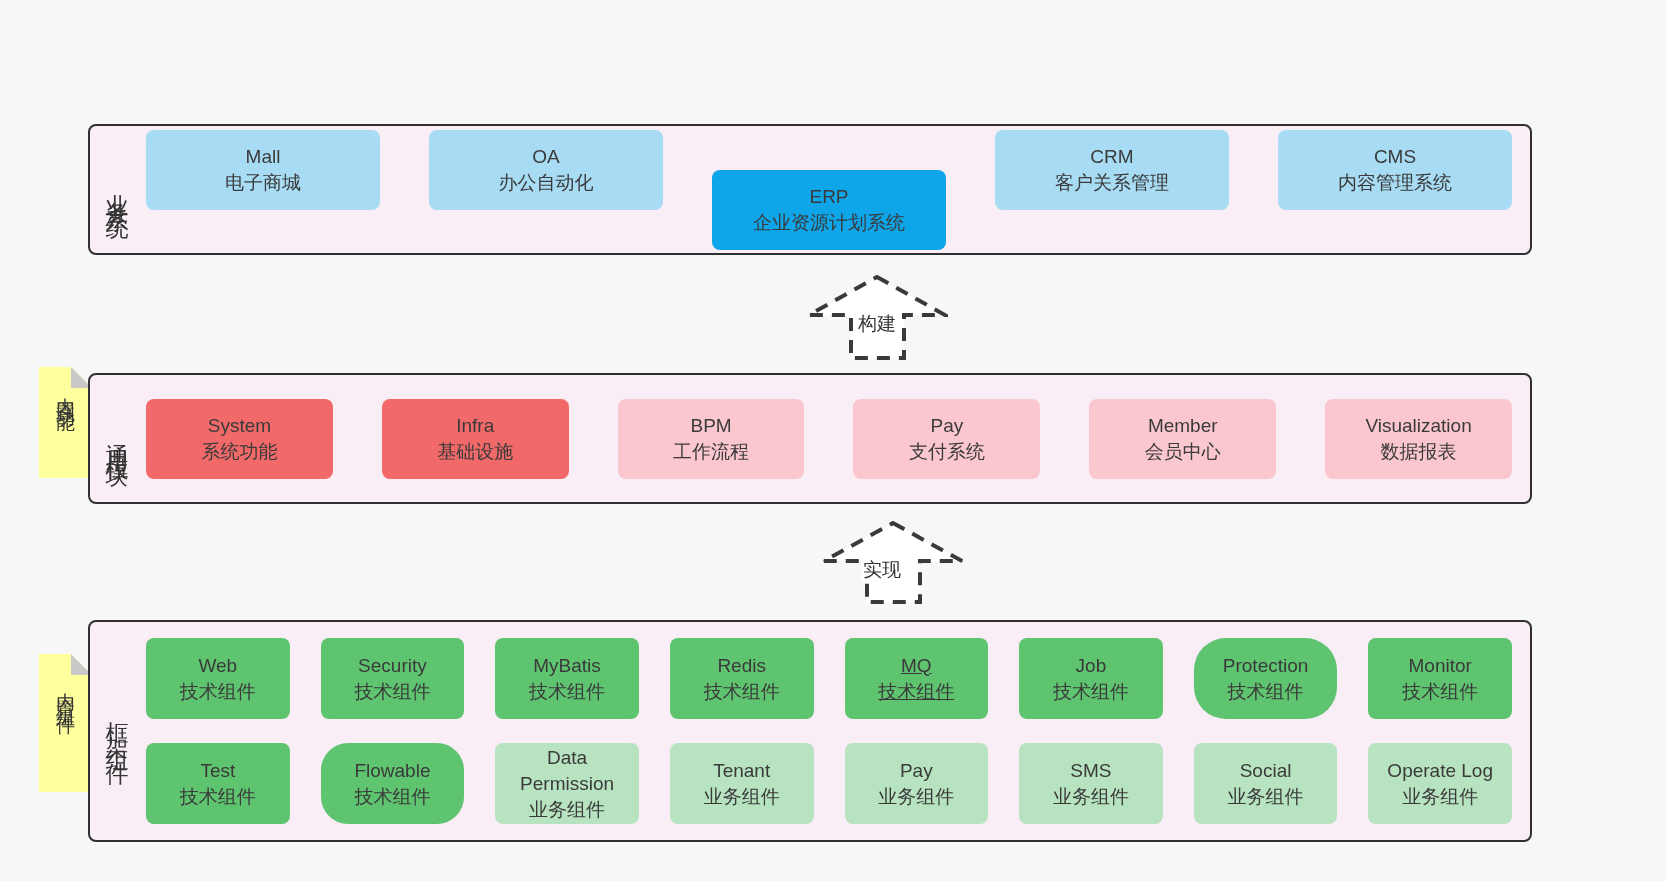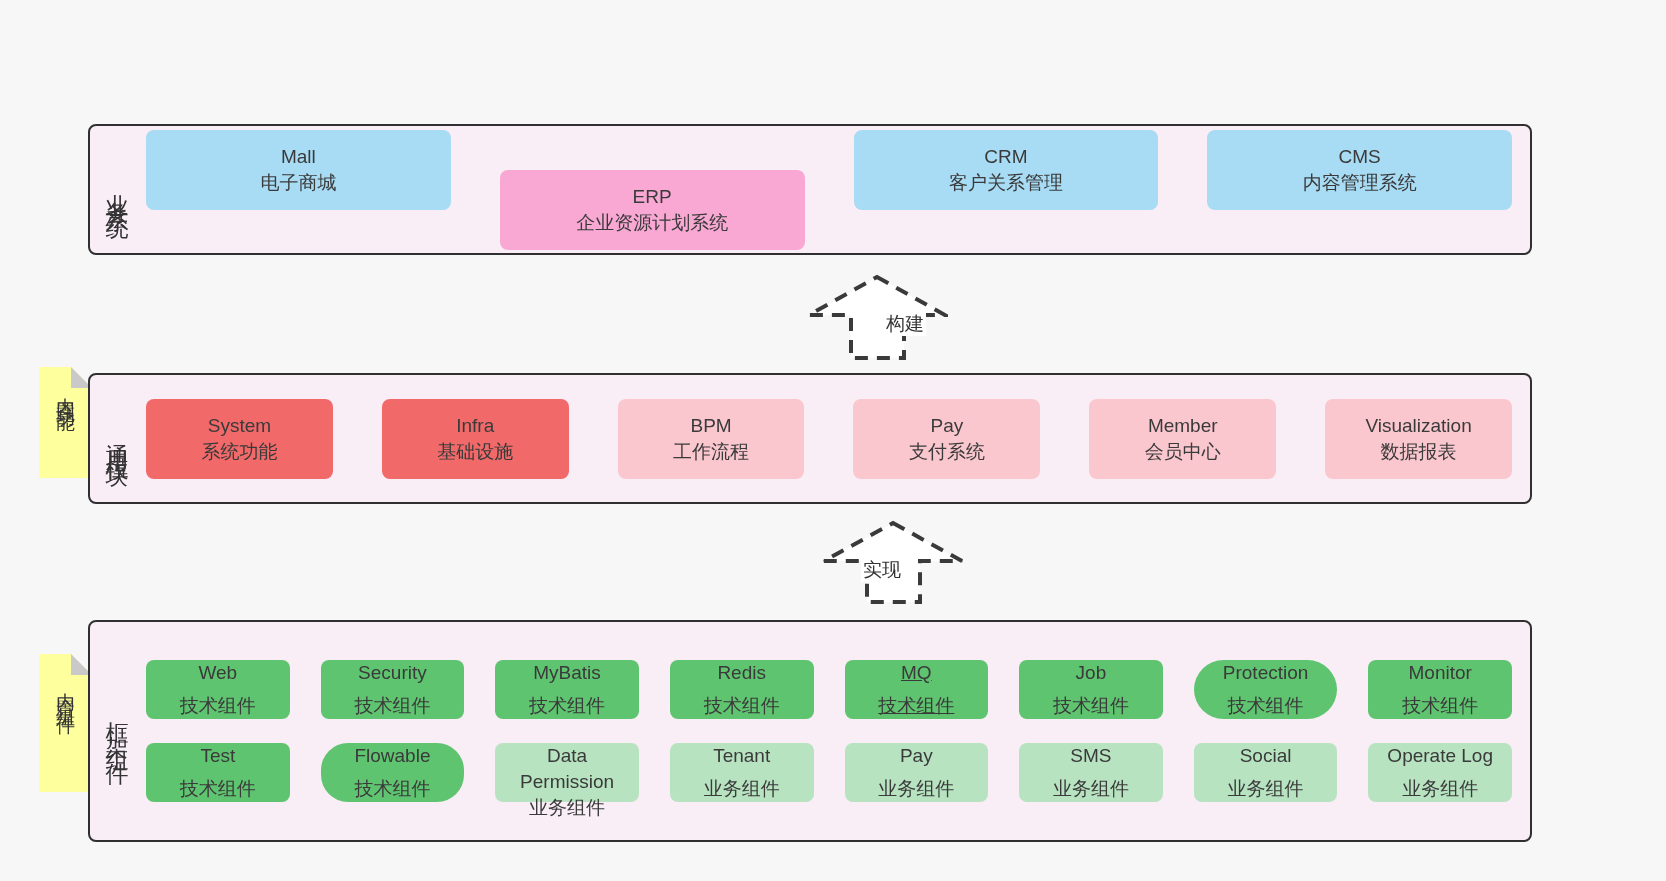"OA" div.box { html: none -> <div> <div>OA</div> <div>办公自动化</div> </div> }
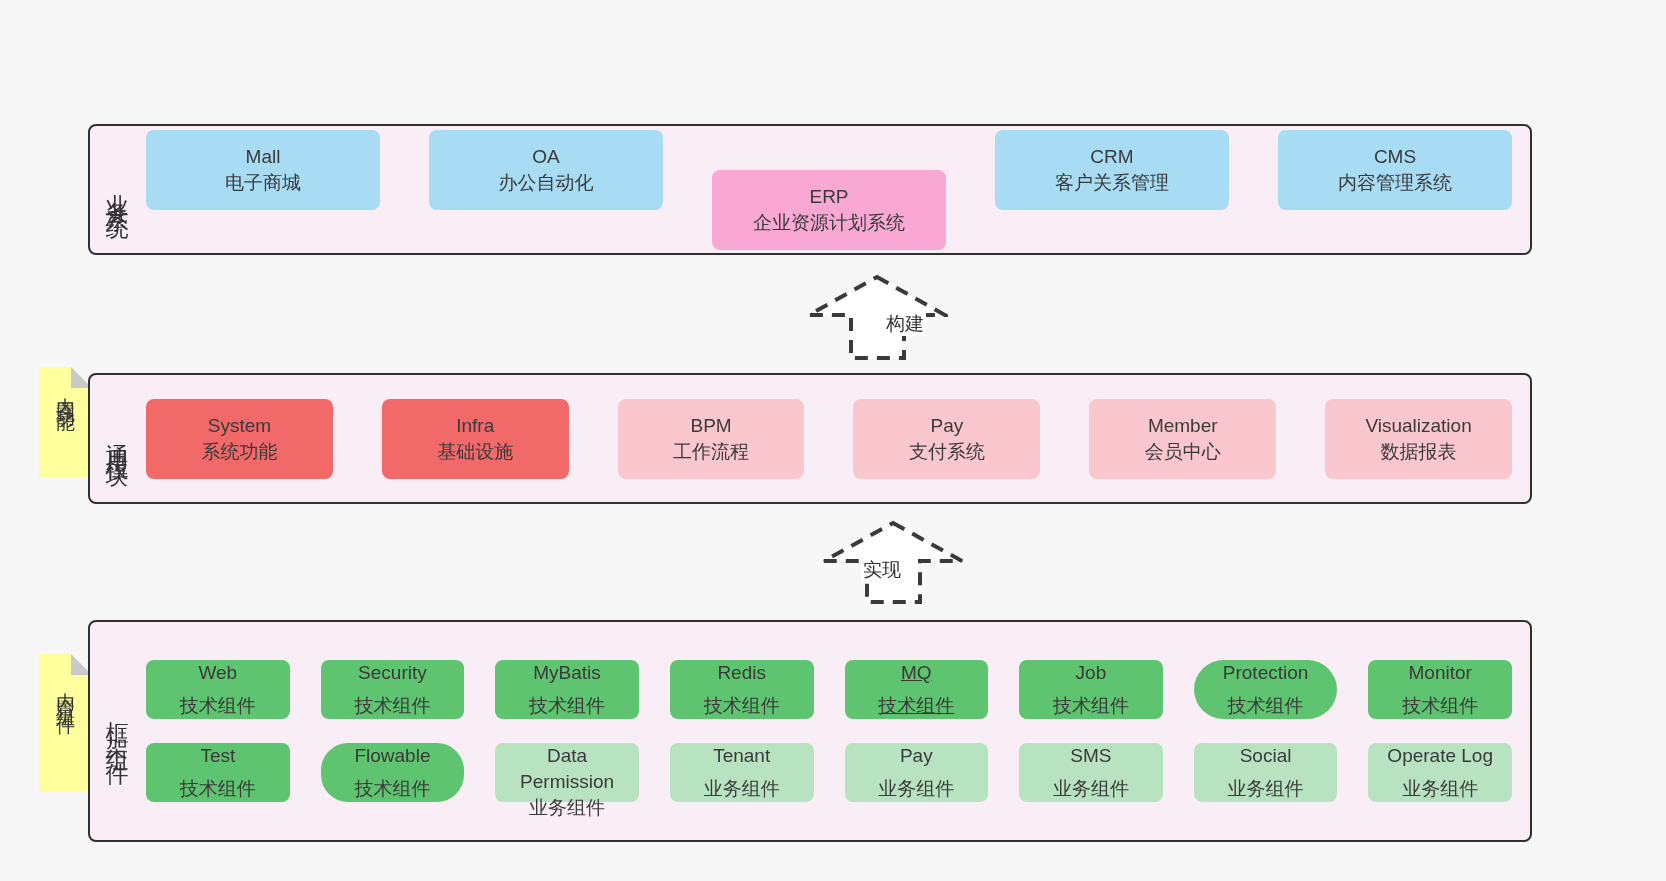"ERP" div.box { background: #f9a8d4 -> #0ea5e9 }
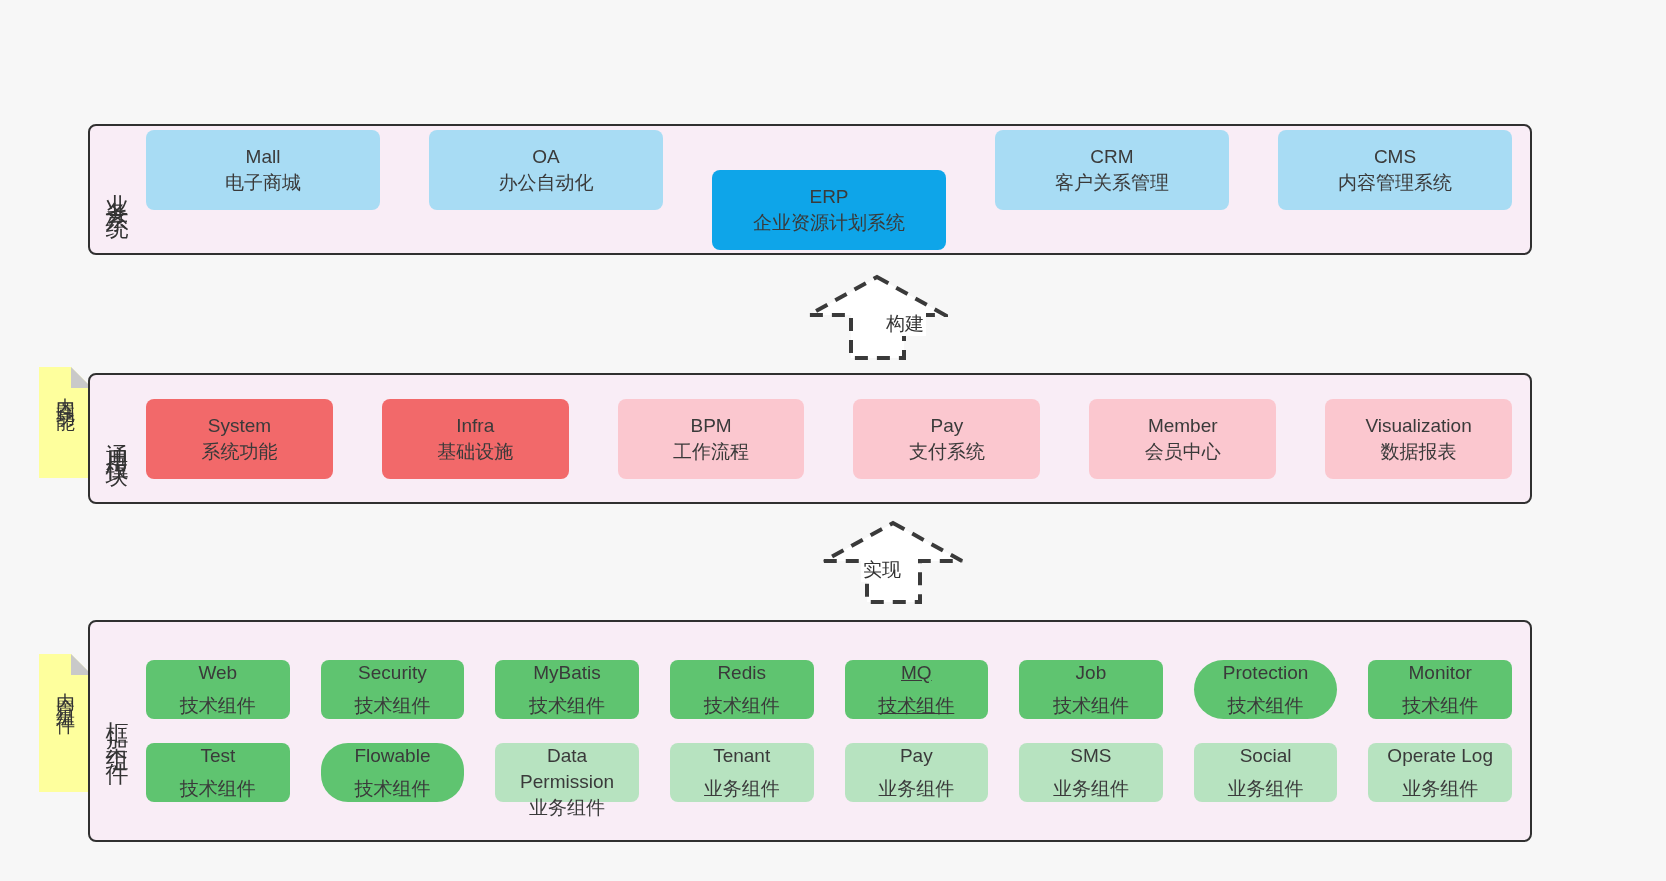"构建" #label-build { left: 884px -> 856px }
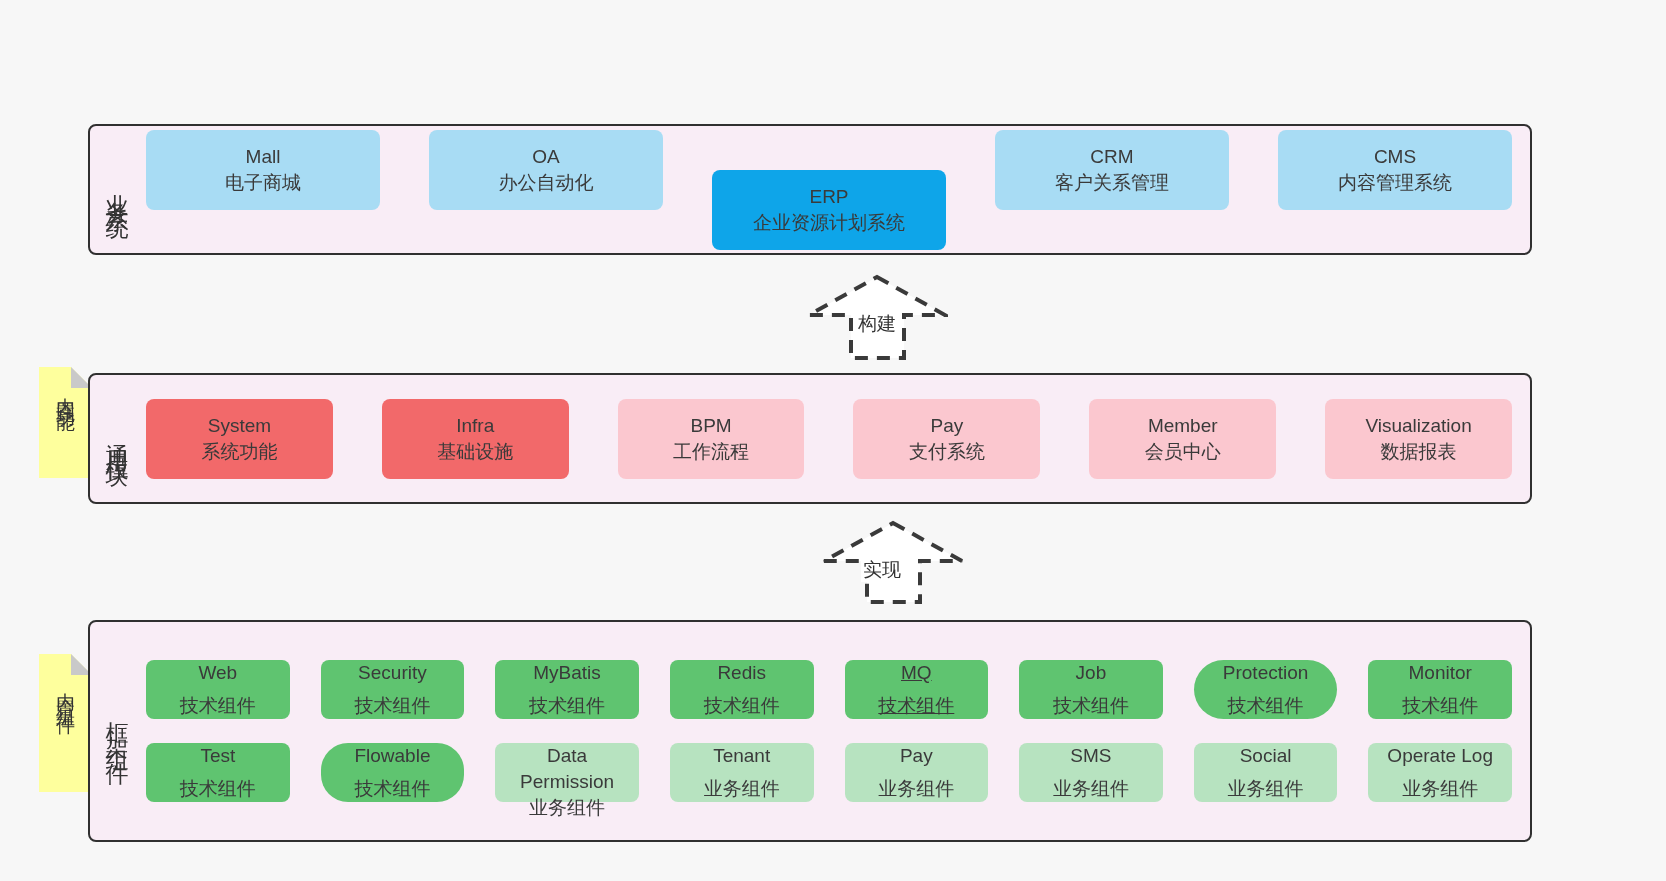"Web" #sec-framework .box { height: 59px -> 81px; justify-content: space-between -> none }
